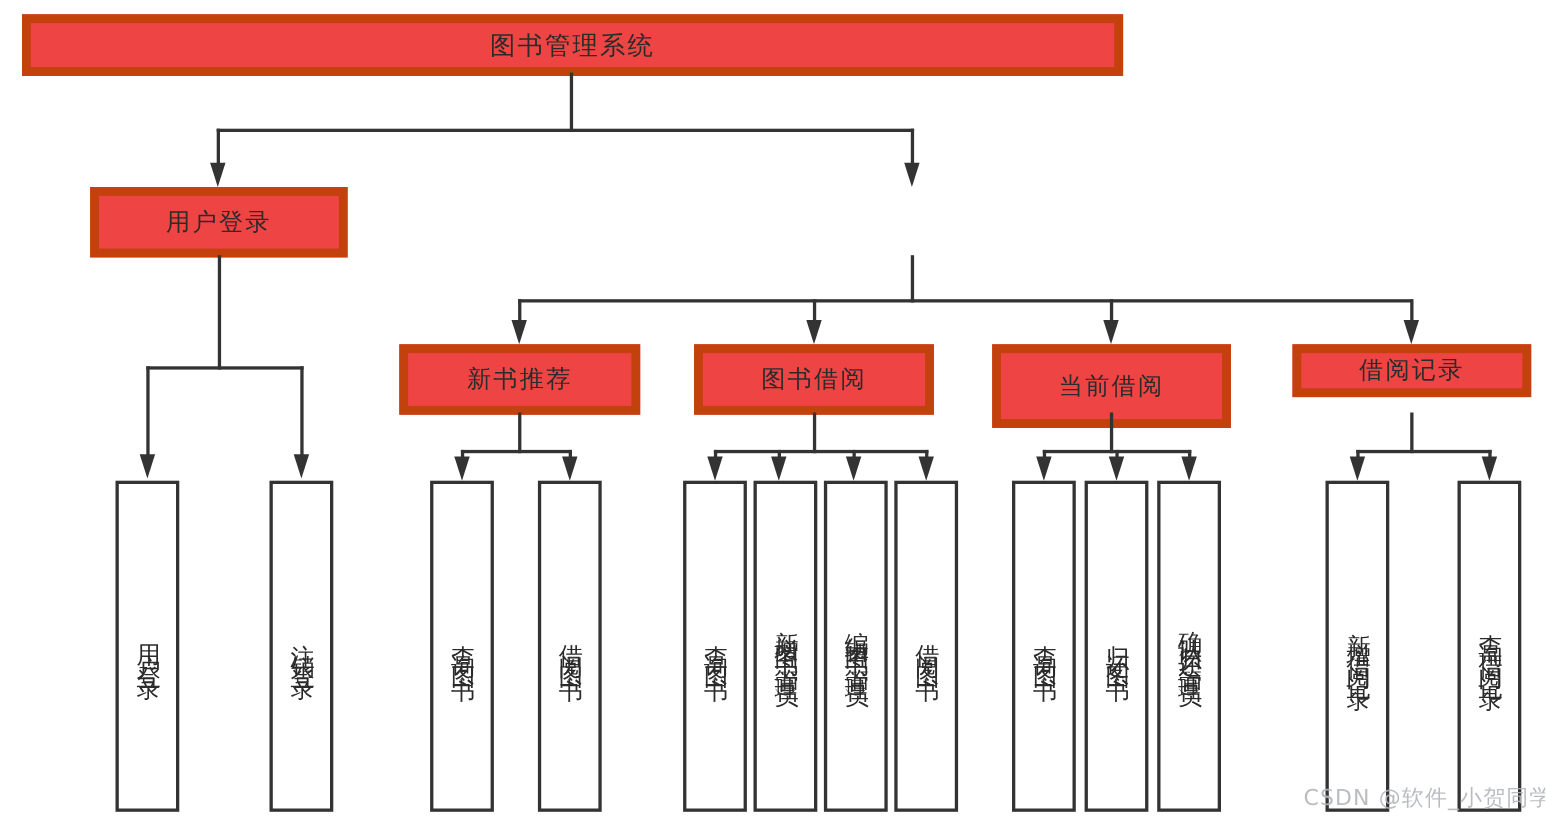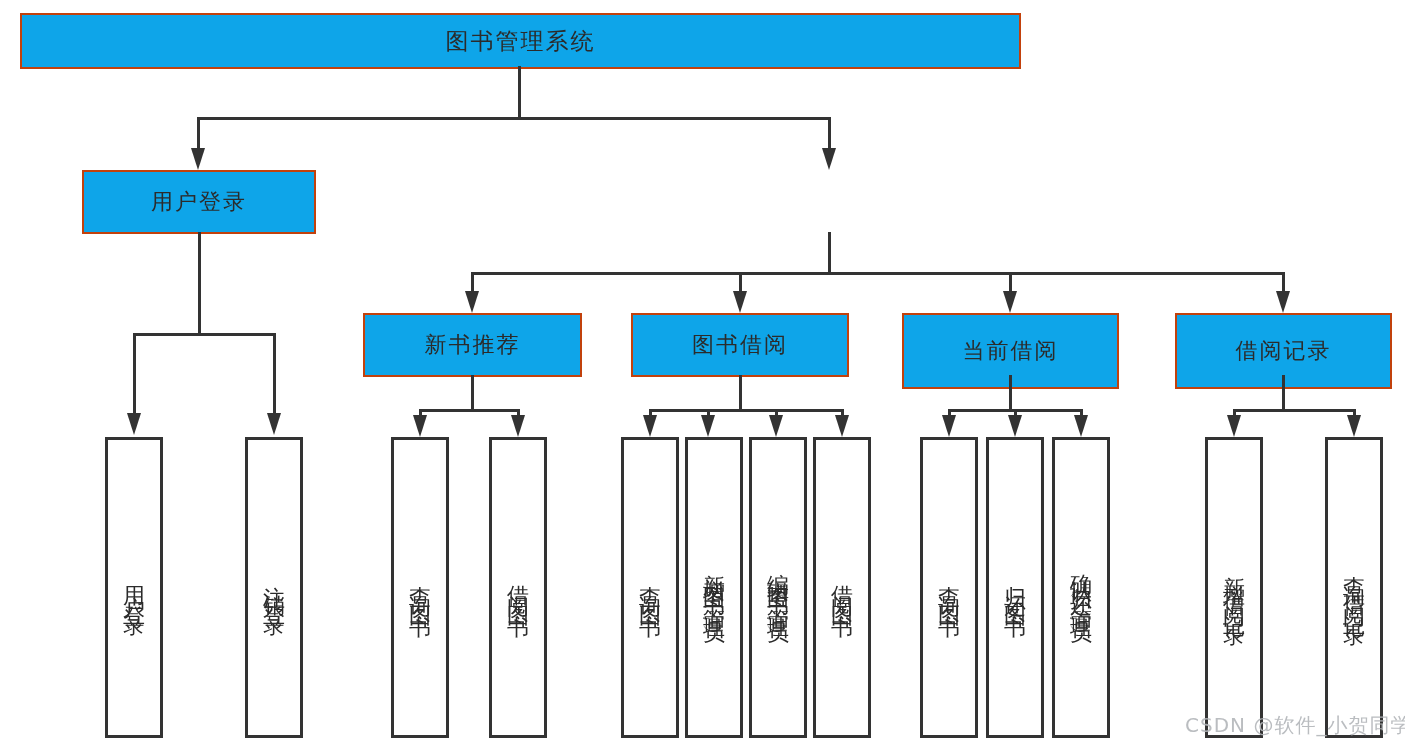"图书管理系统" .box { background: #0ea5e9 -> #ef4444; border: 2px solid #c2410c -> 8px solid #c2410c }
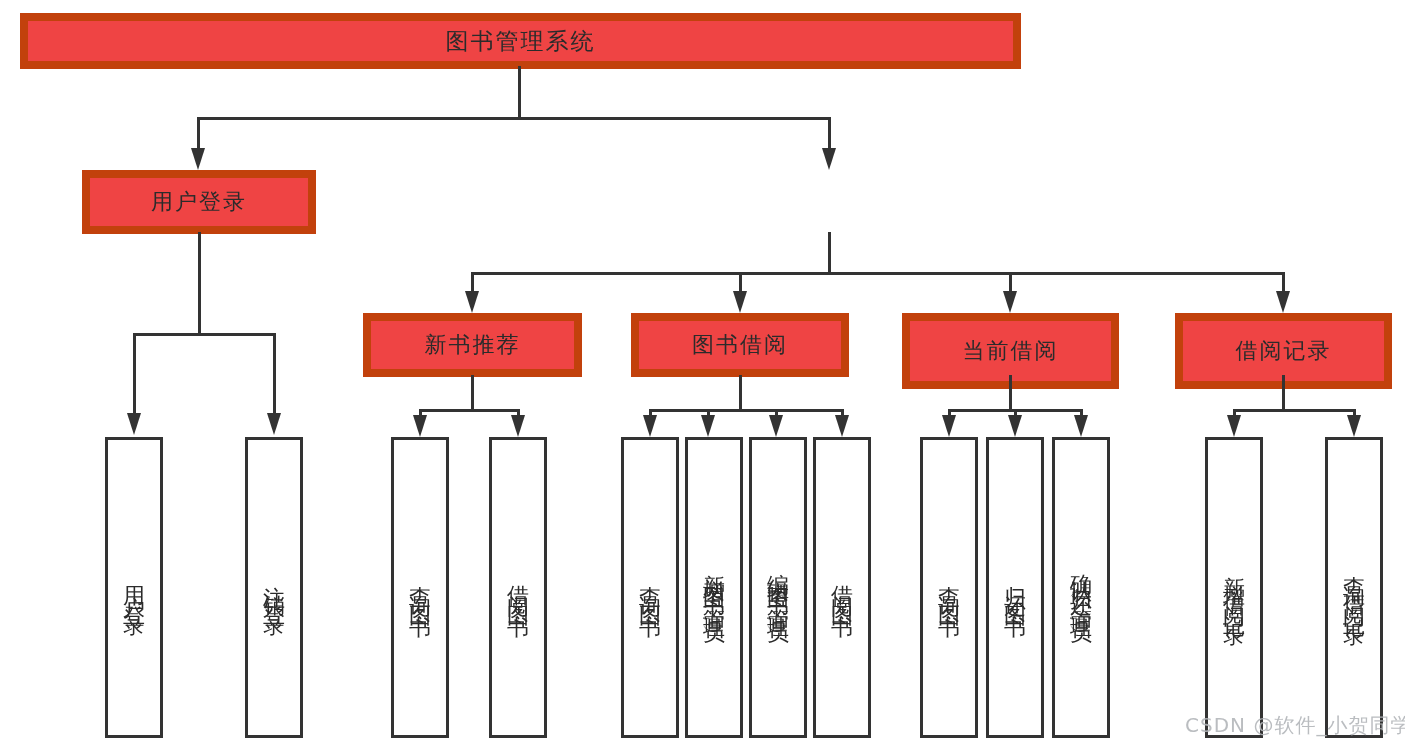"借阅记录" div.box { height: 76px -> 48px }
